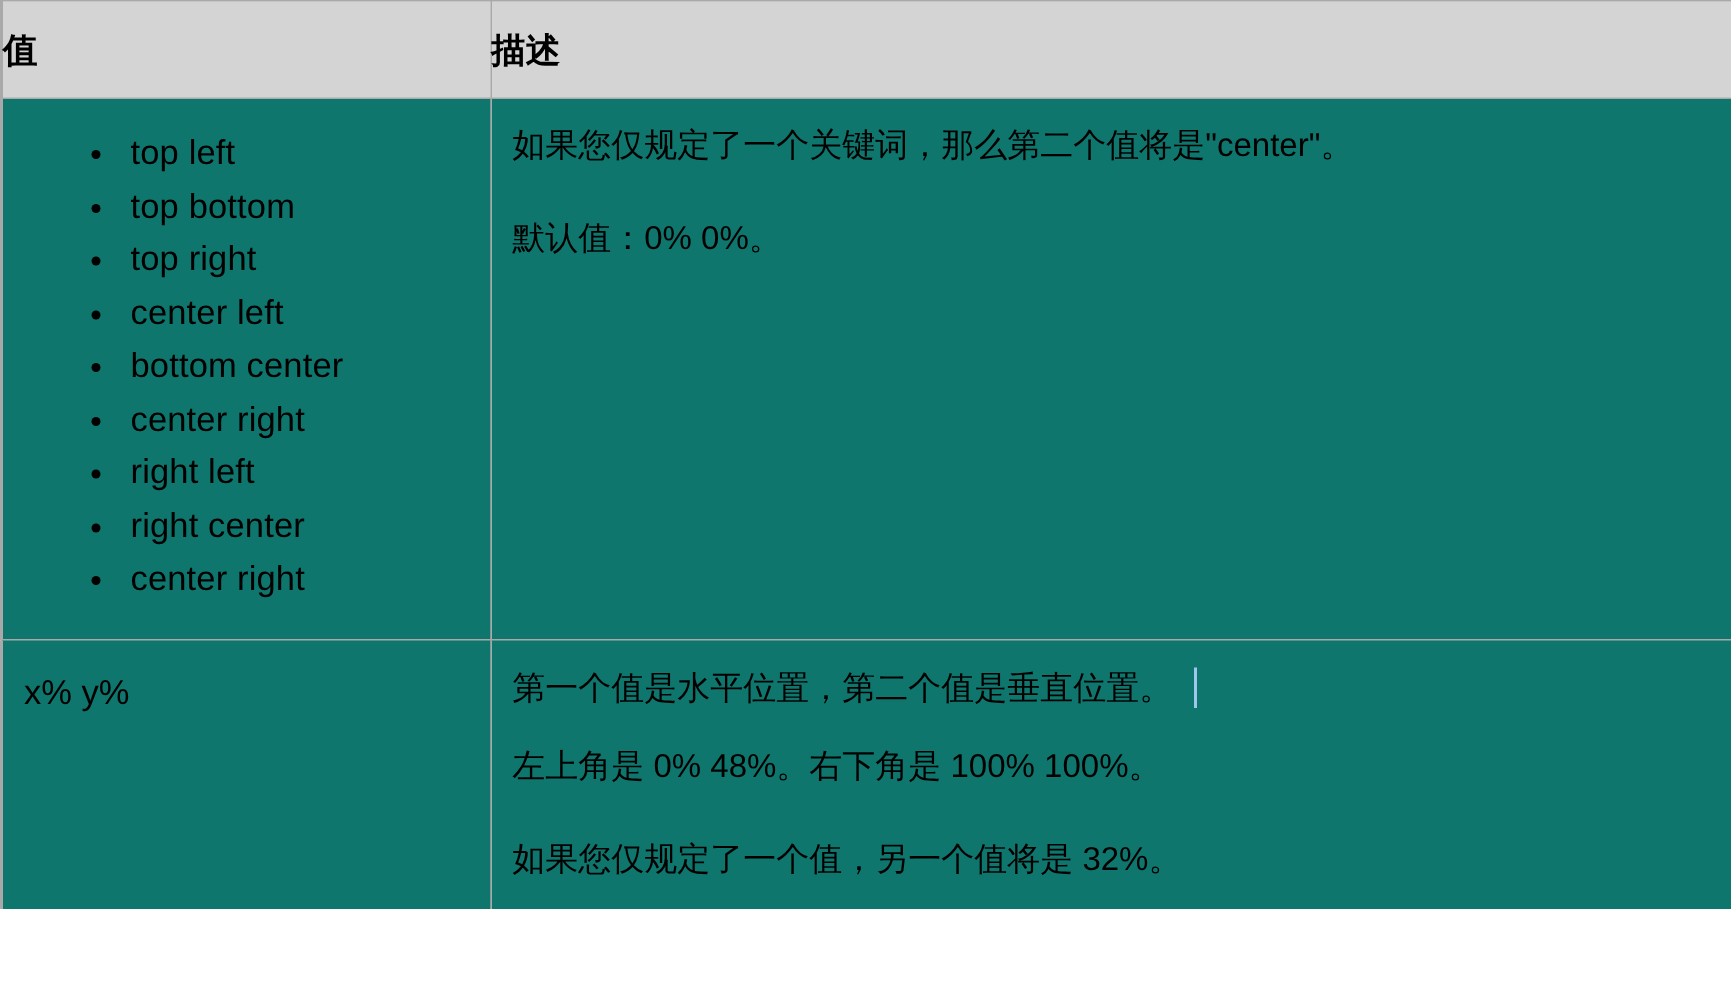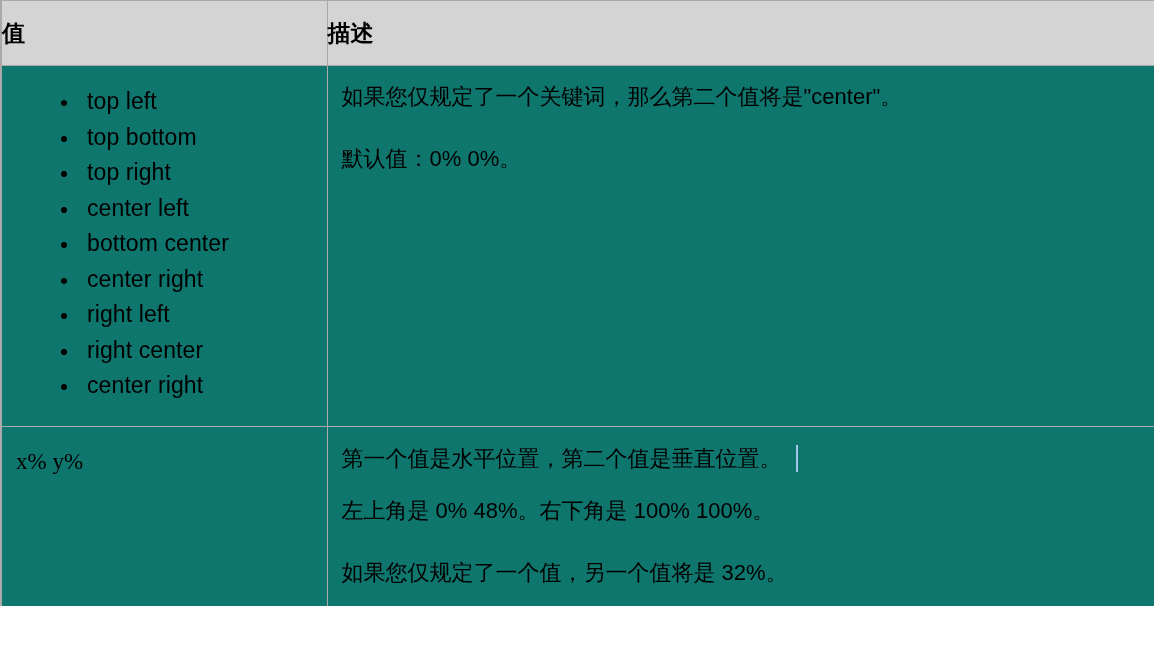"x% y%" .plain-value { font-family: Liberation Serif, serif -> none }
